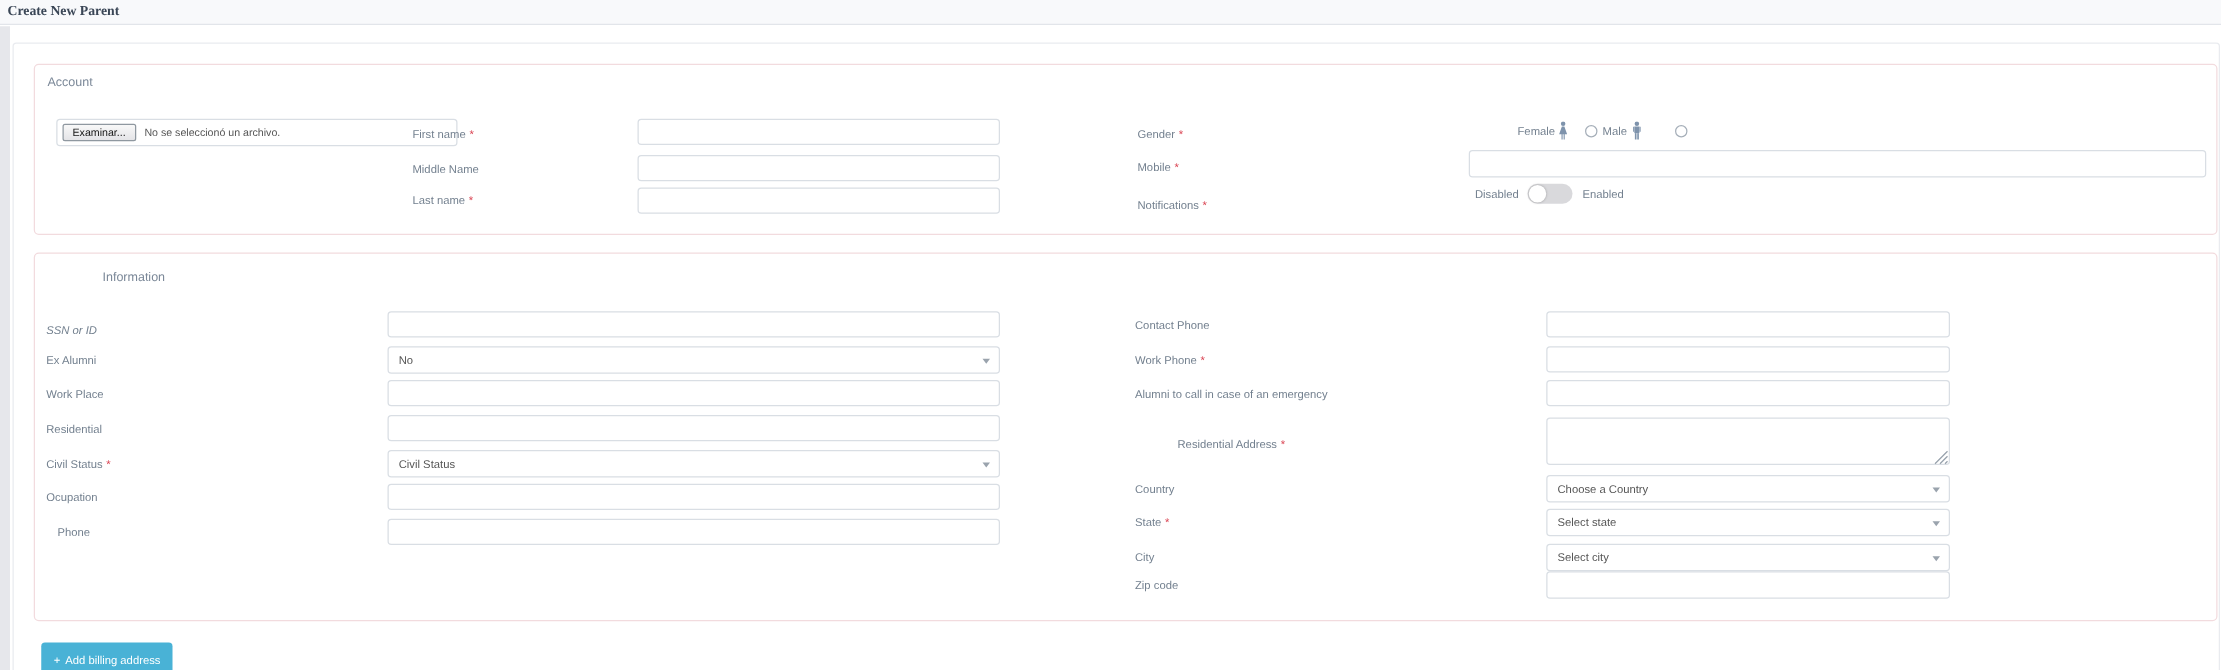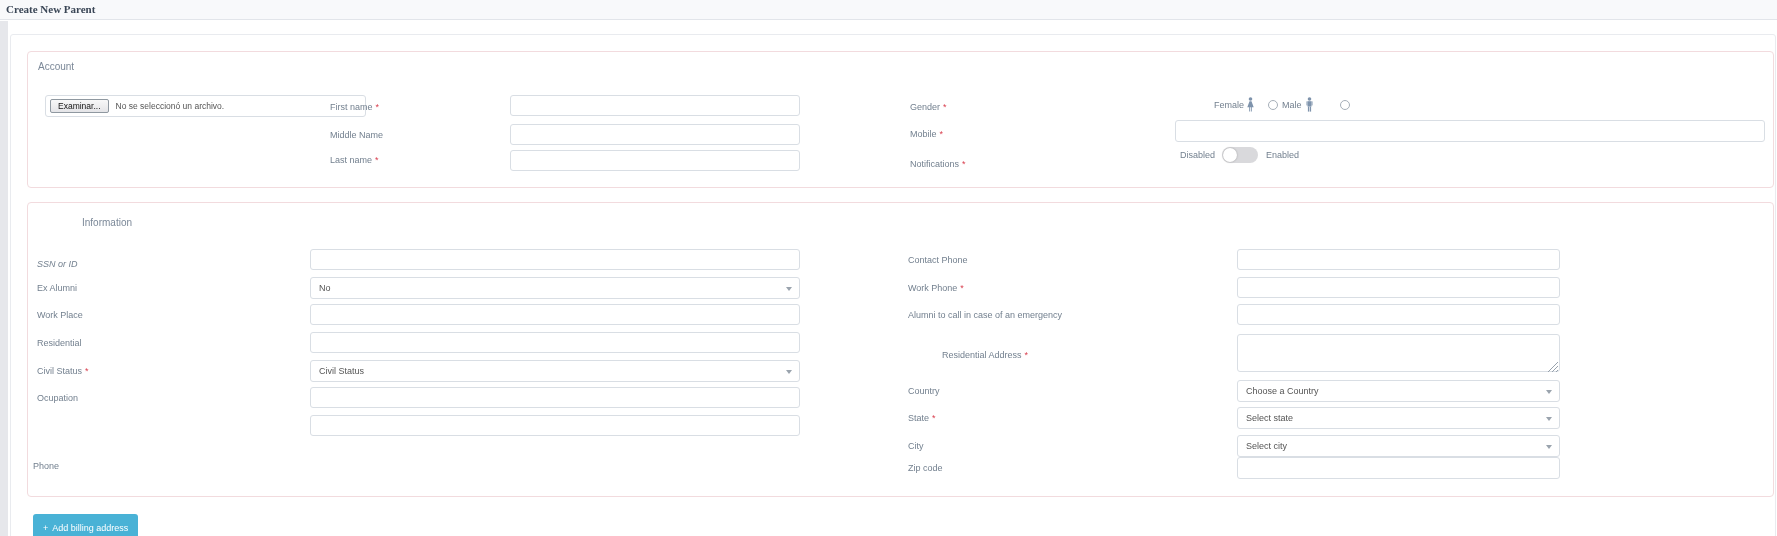"Phone" div.flabel { left: 5px -> 18px; margin-top: 40px -> none }
